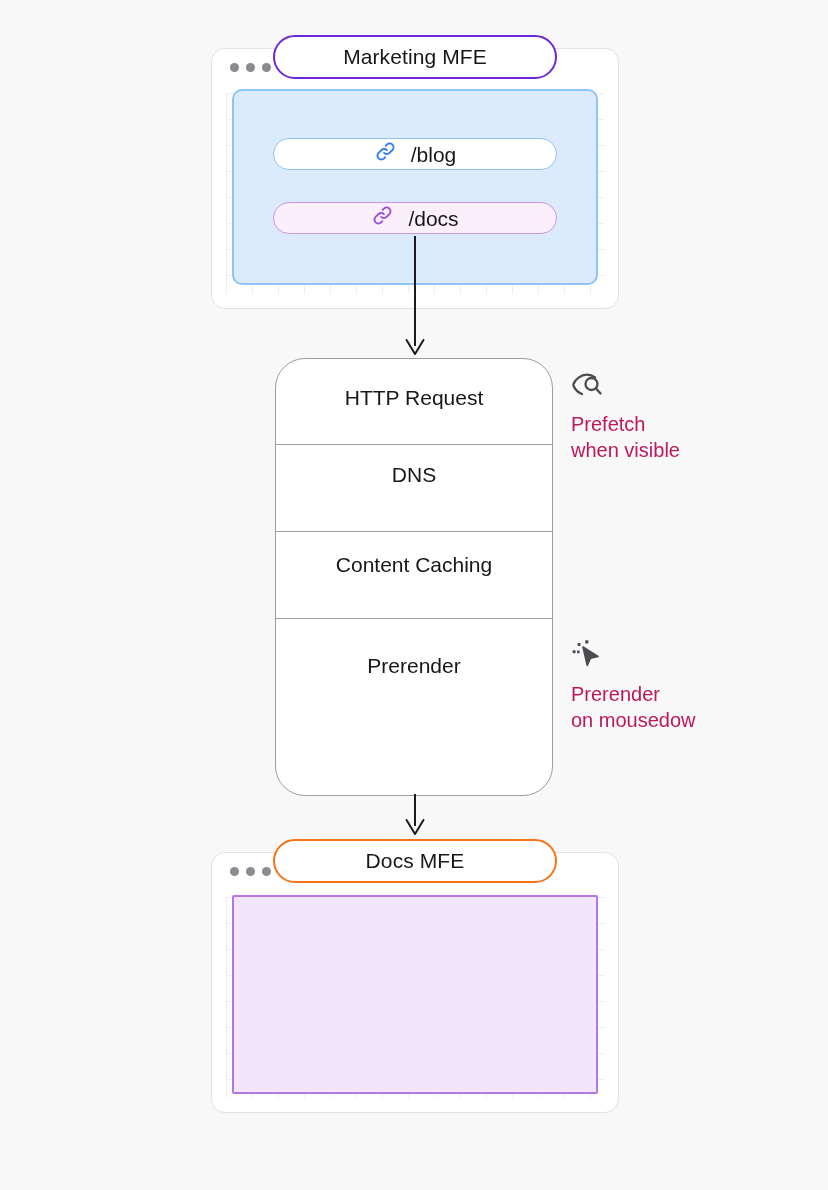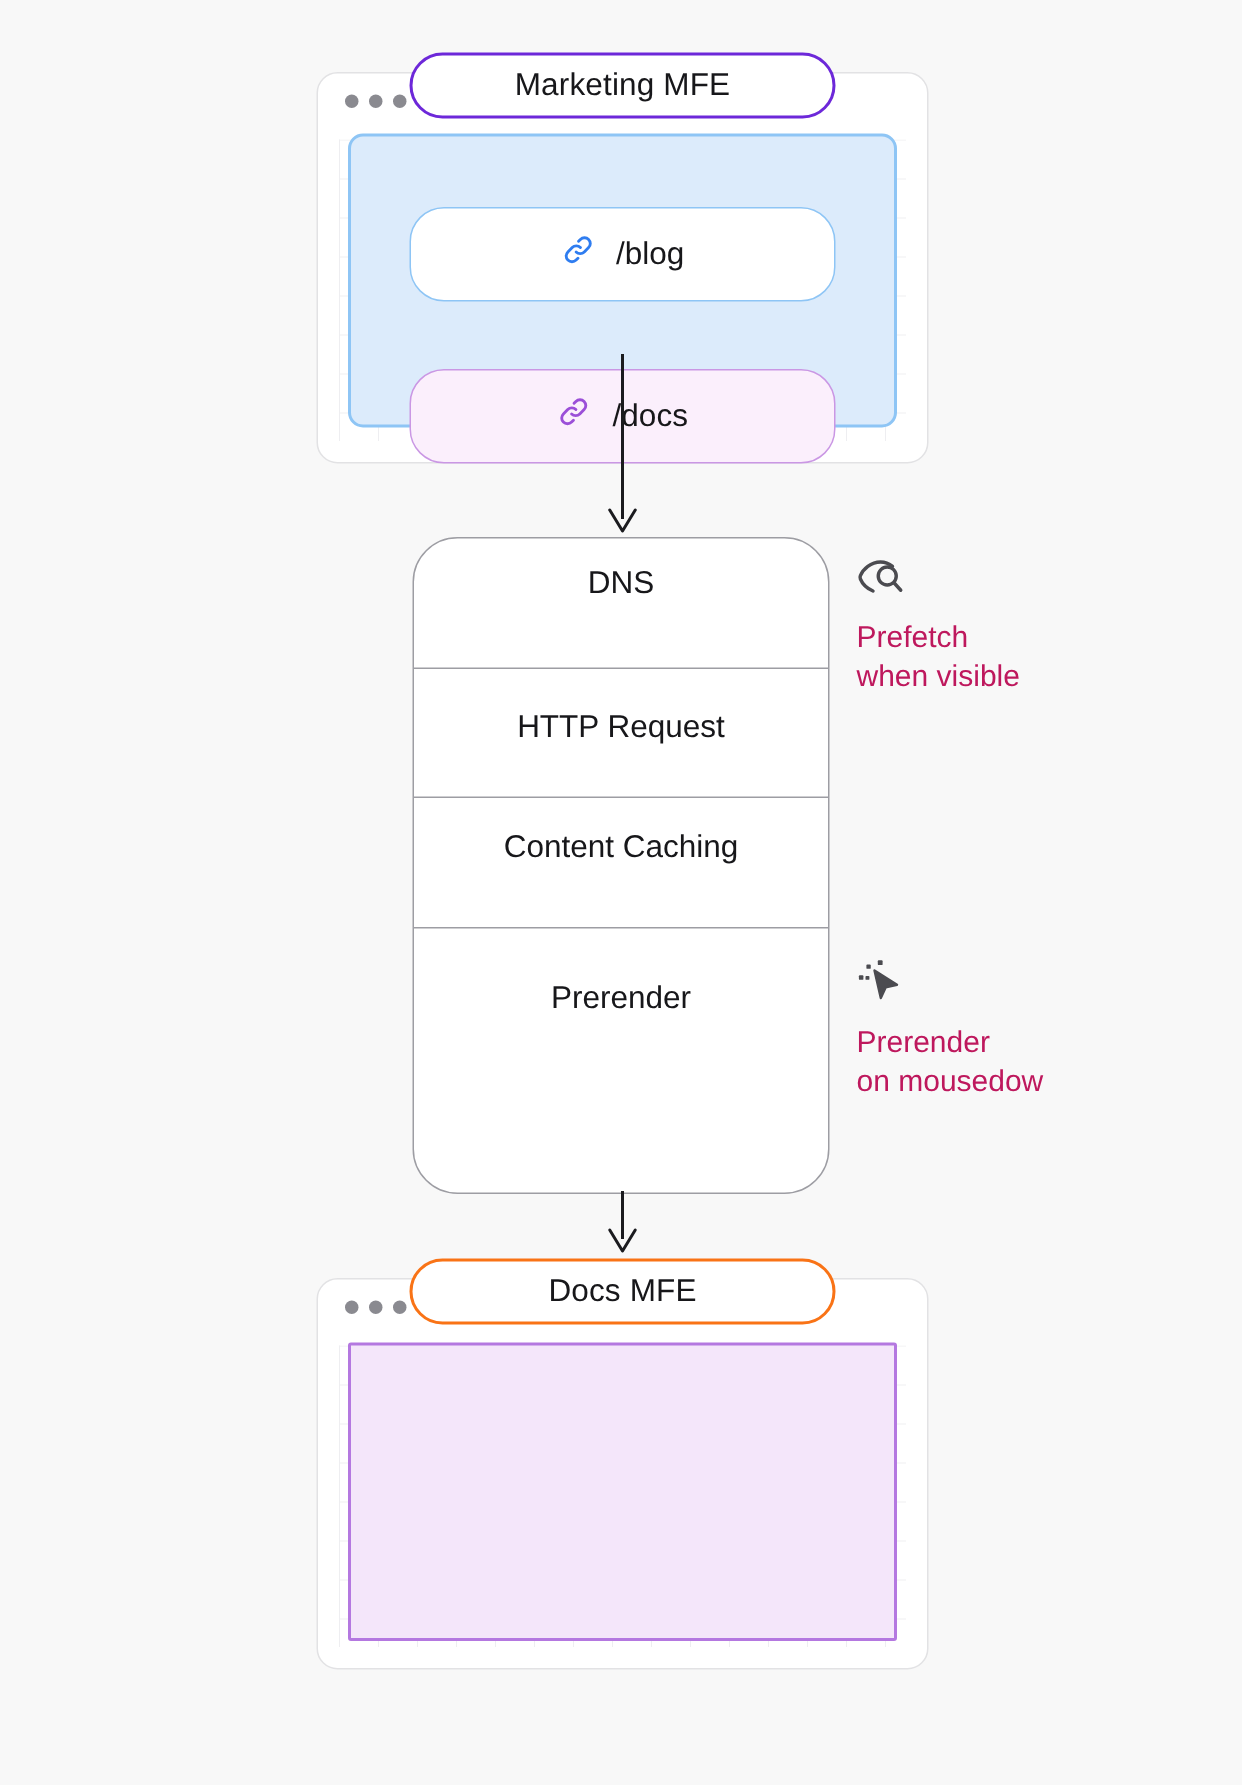"/blog" .route-pill { height: 63px -> 32px }
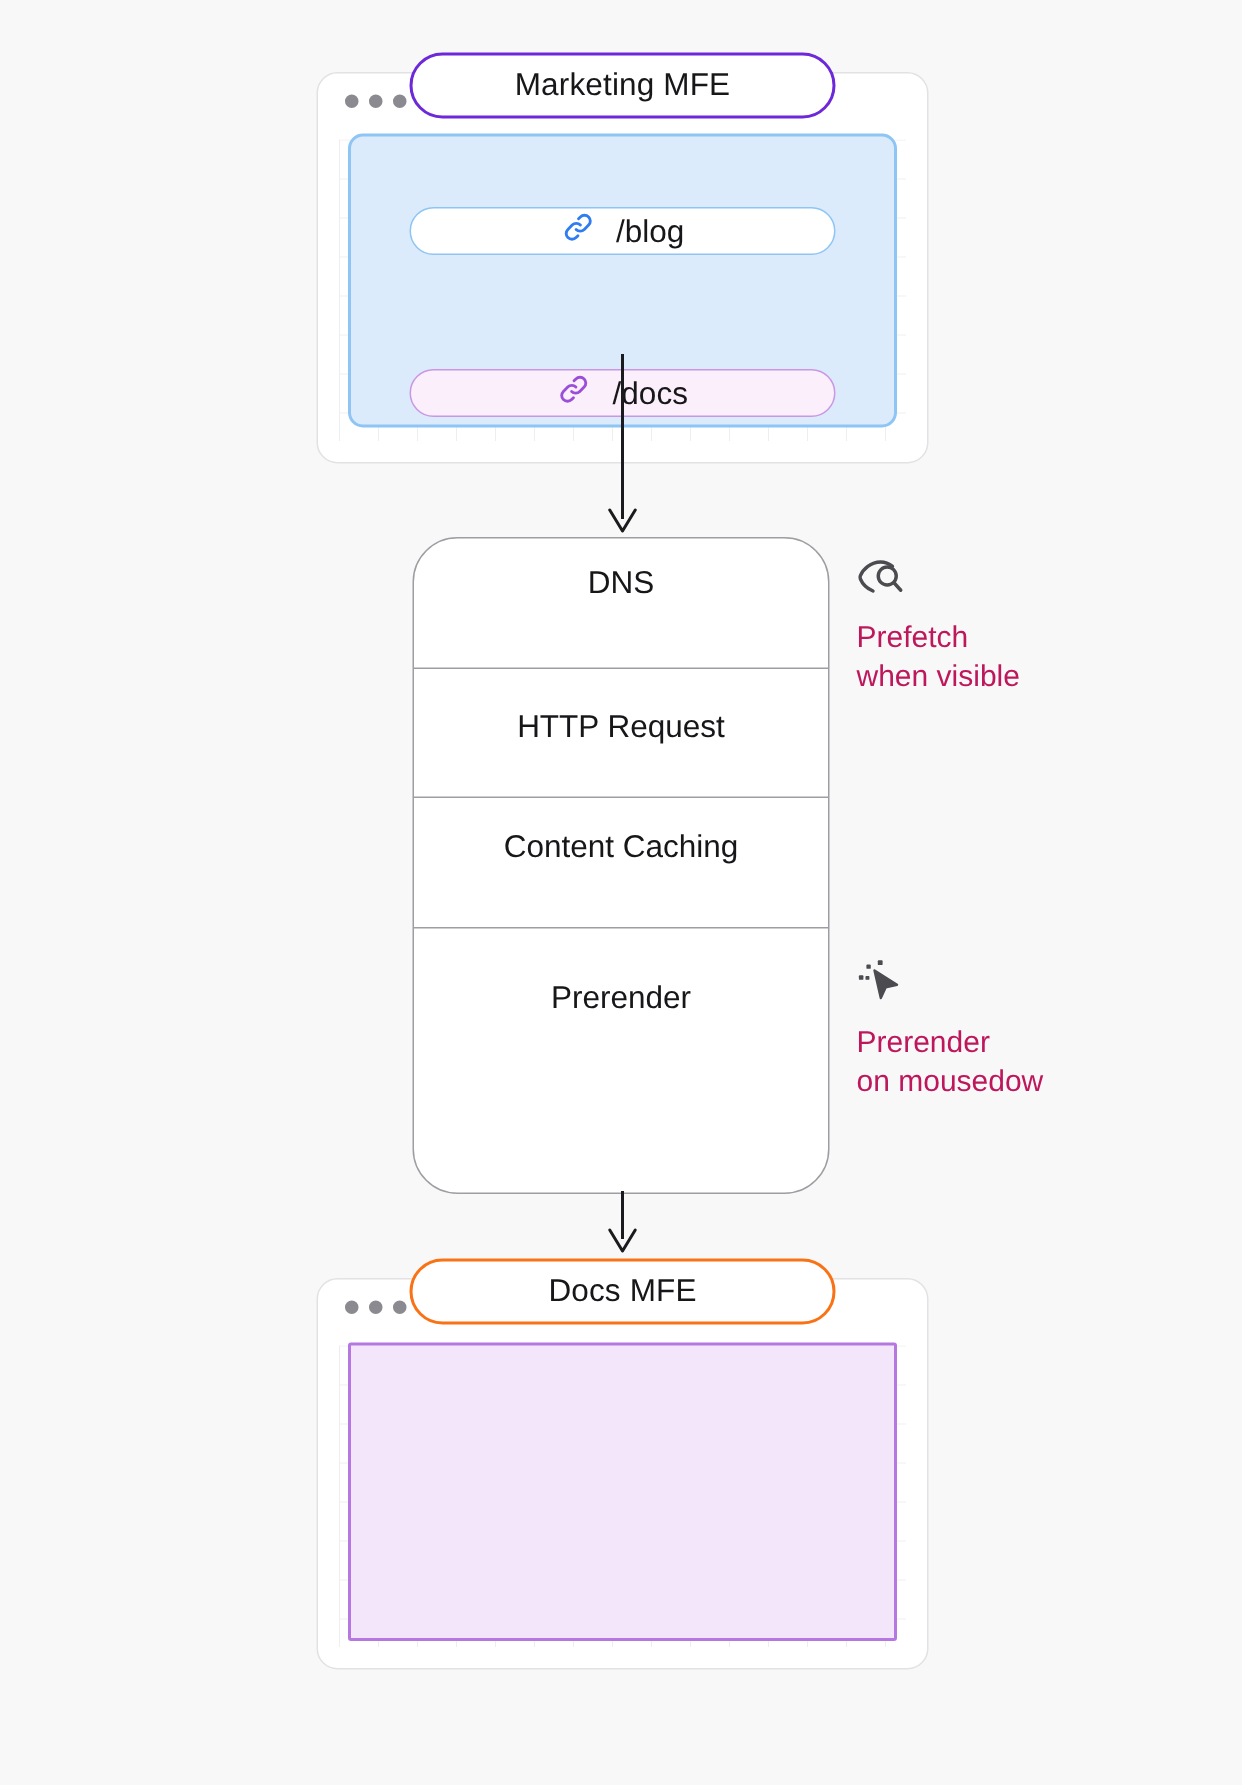"/docs" .route-pill.purple { margin-top: 44px -> none }
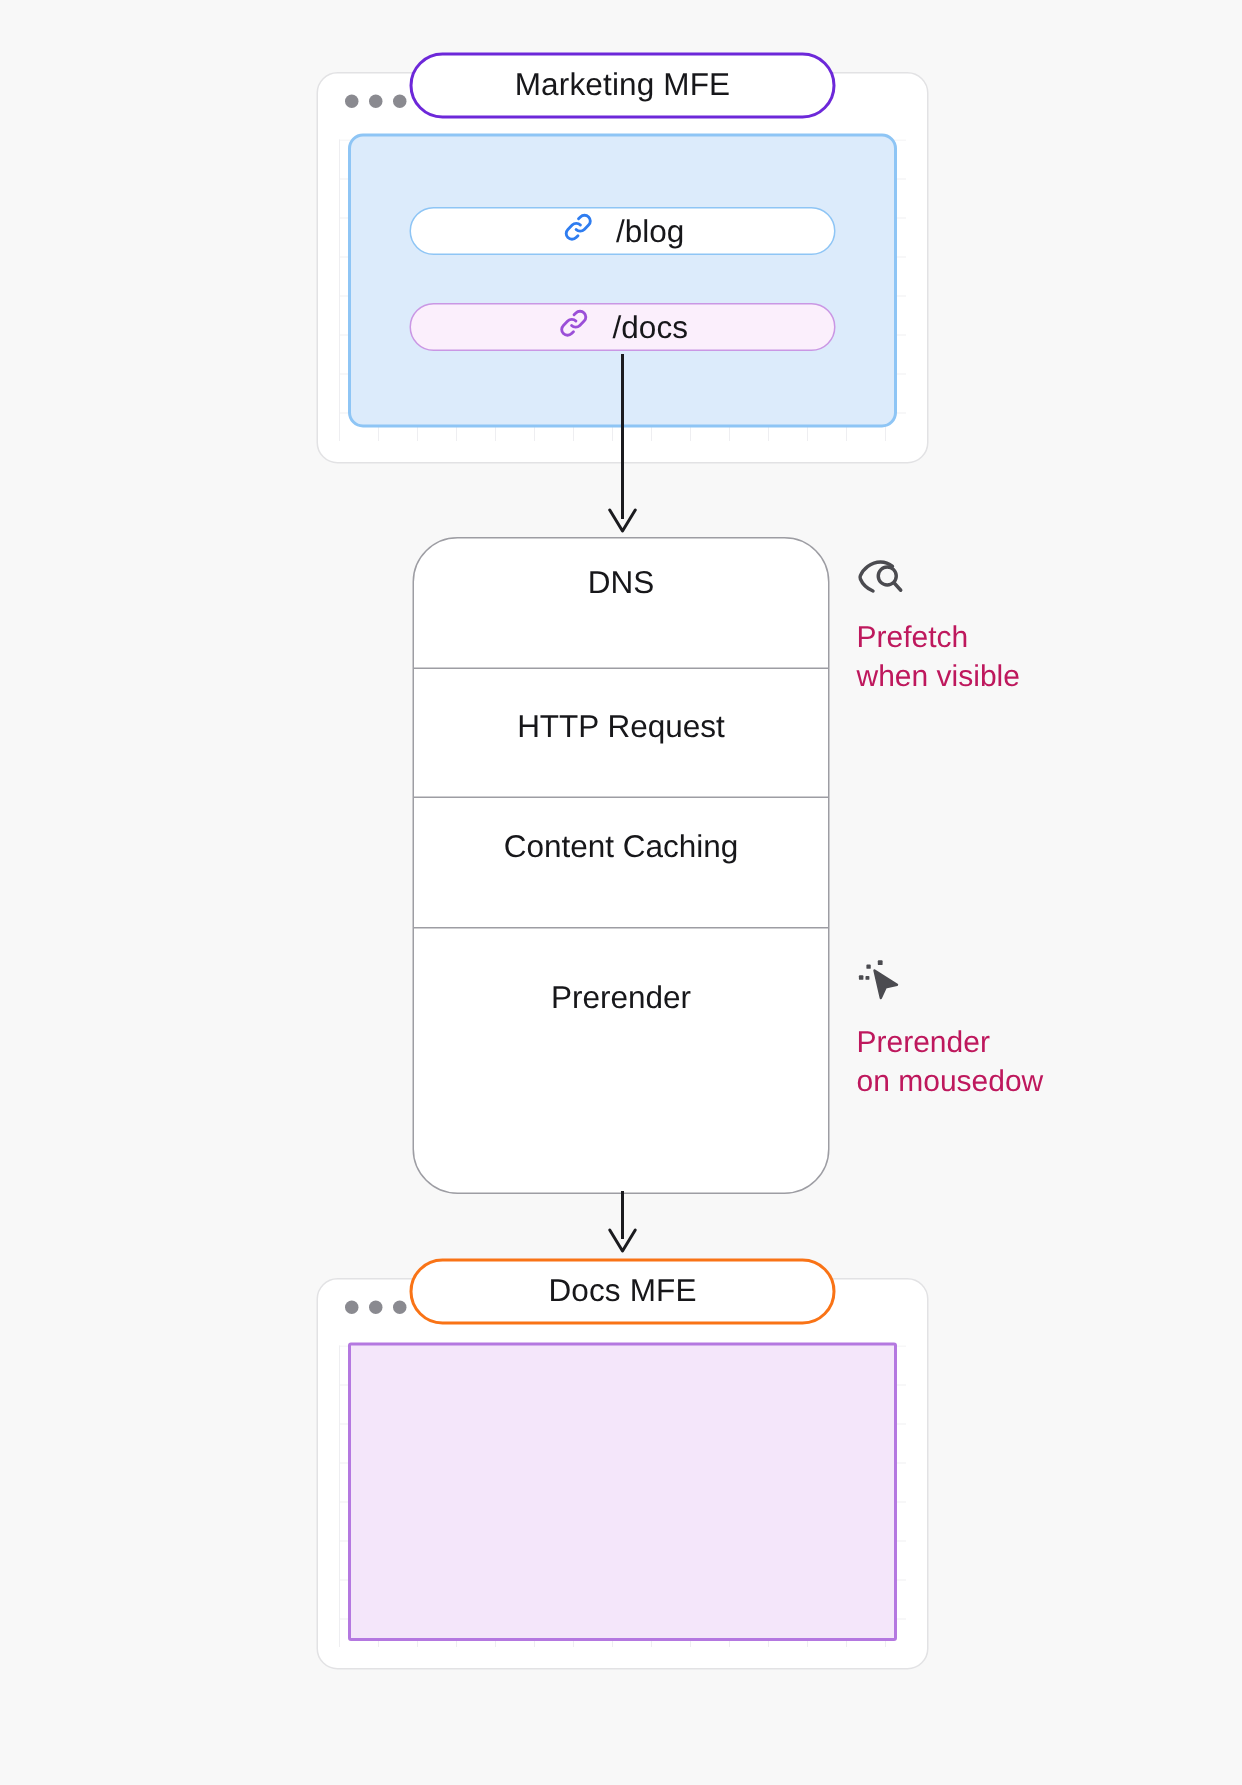"DNS" div.stack-row { order: before "HTTP Request" -> after "HTTP Request" }
